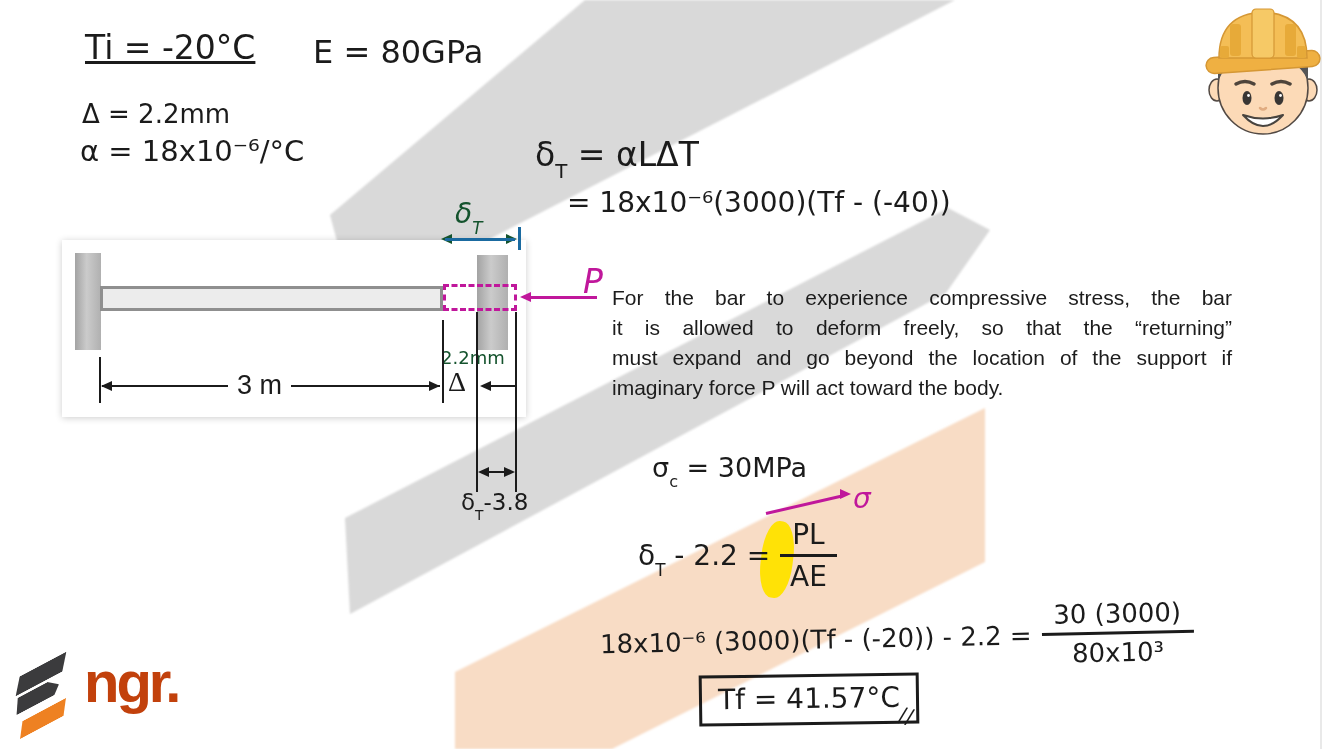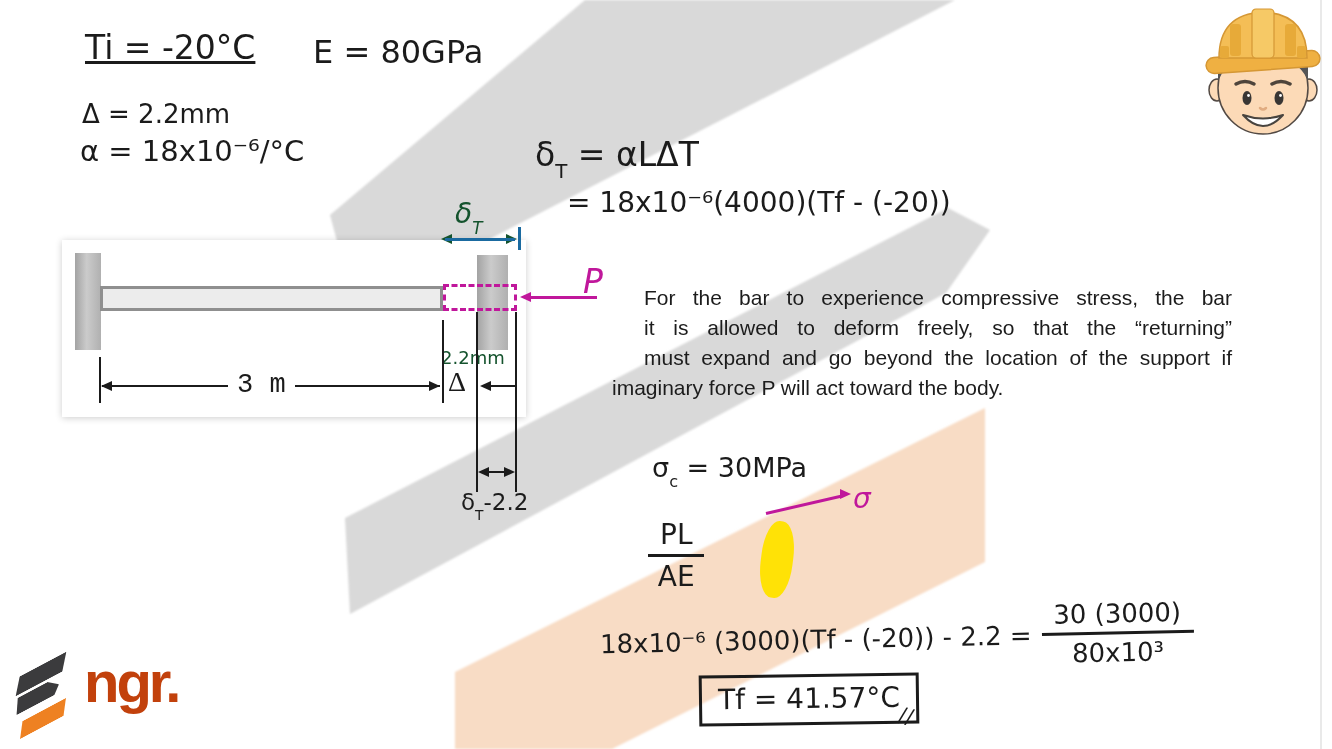"= 18x10⁻⁶(4000)(Tf - (-20))" div.hw { text: 4000)(Tf - (-20 -> 3000)(Tf - (-40 }
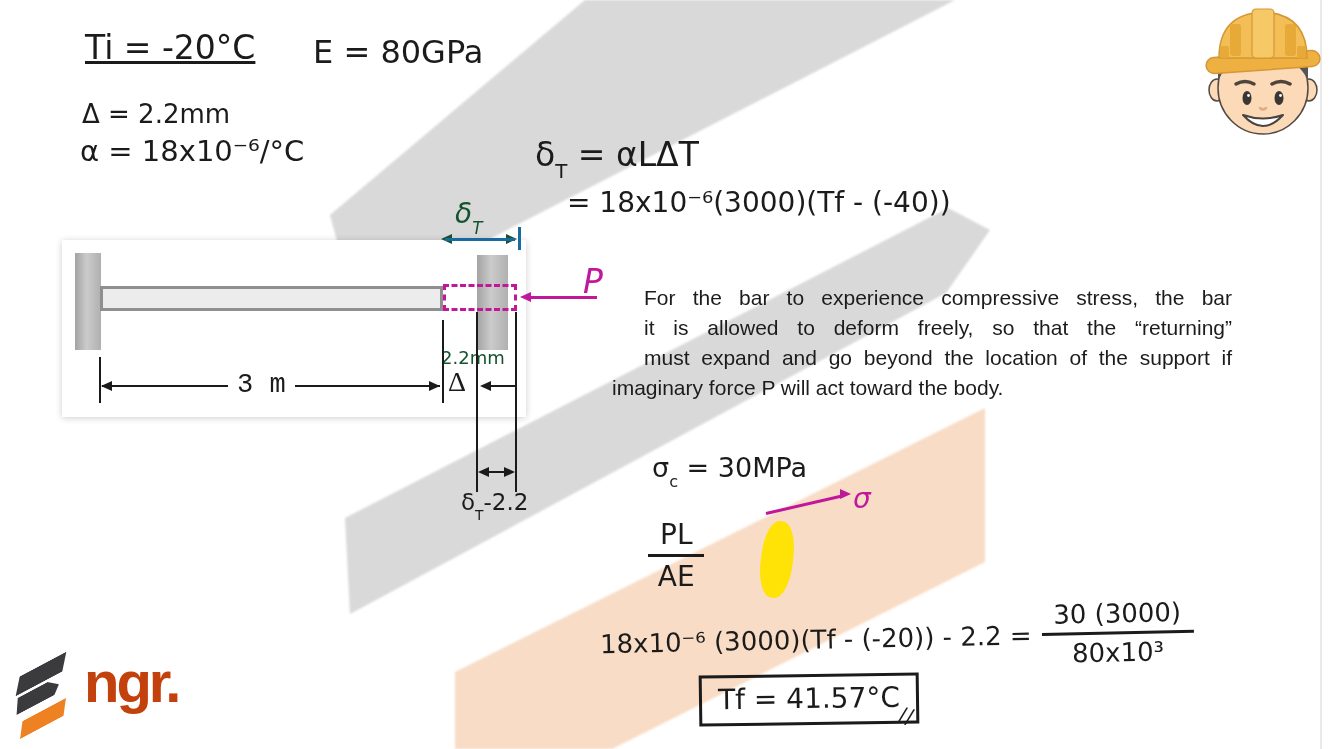"For the bar to experience" .exp-line.just { margin-left: 32px -> none }
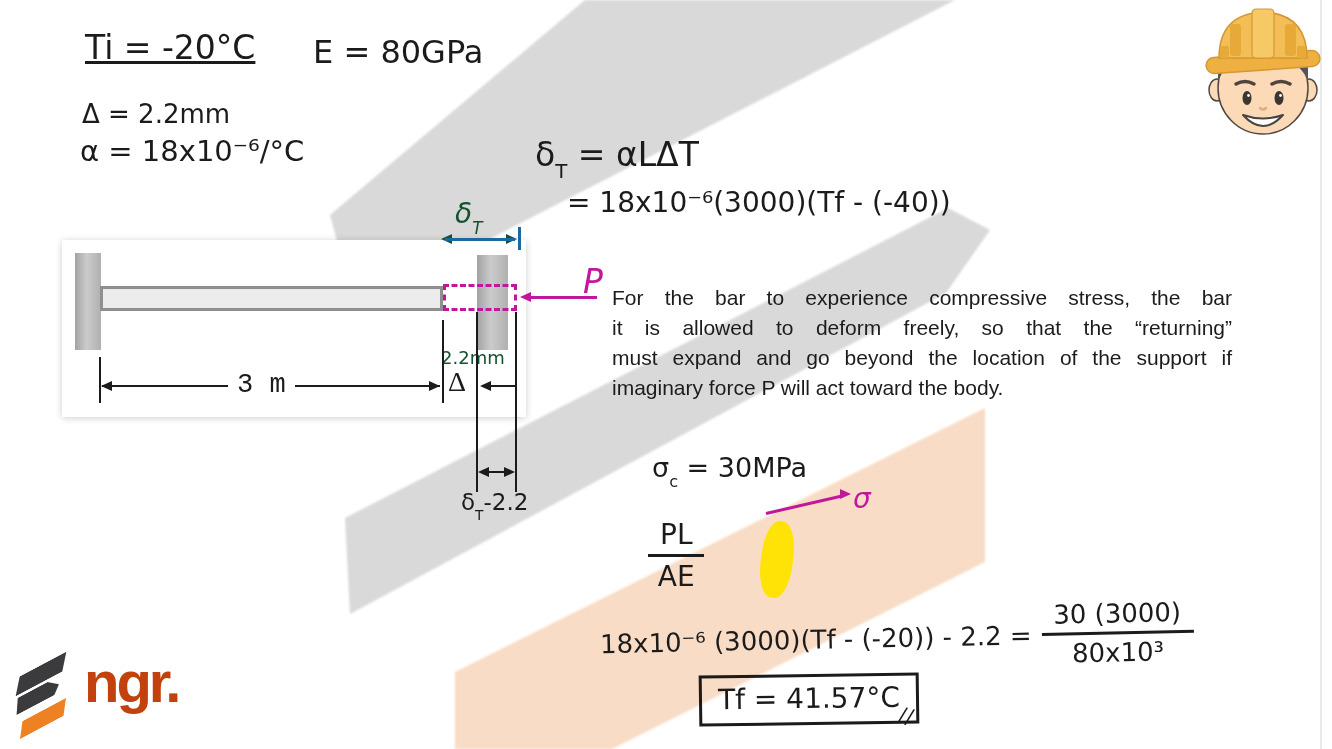"3 m" div.hw { font-family: Liberation Mono, monospace -> Liberation Sans, sans-serif }
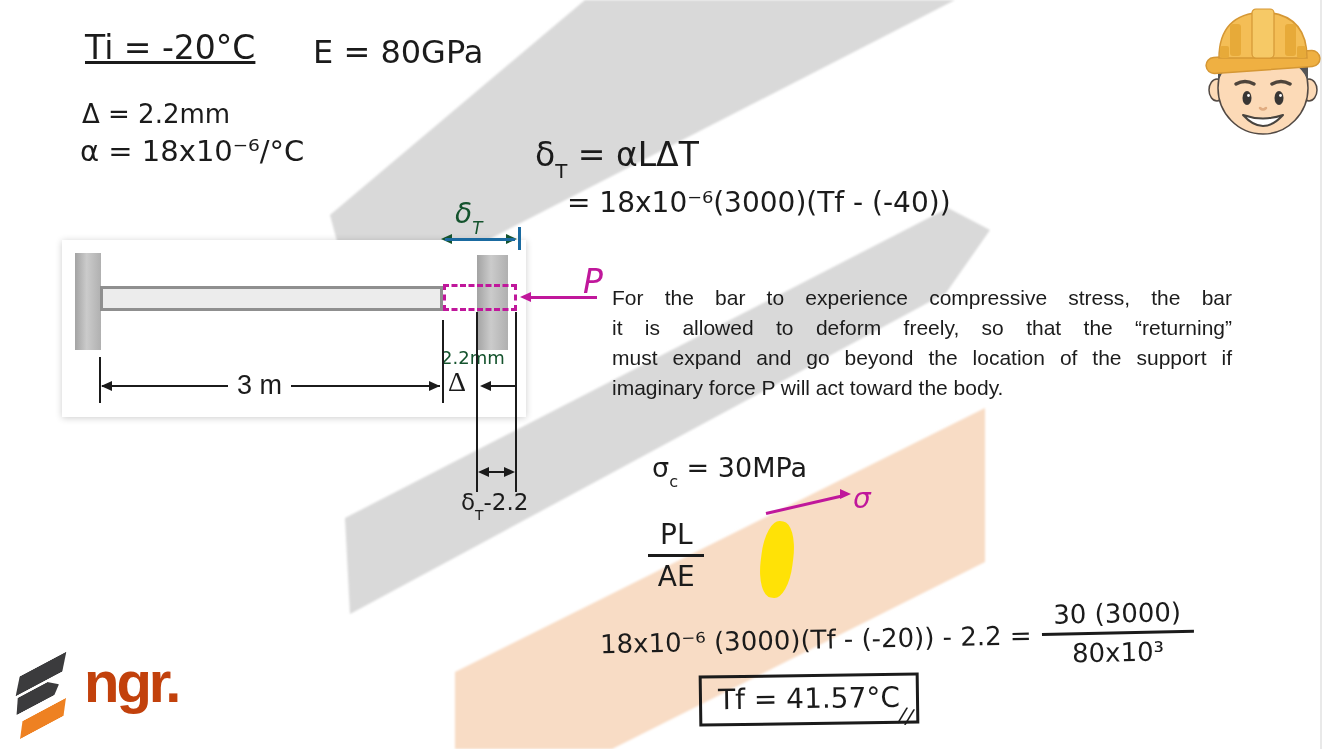"-2.2" span { text: -2.2 -> -3.8 }
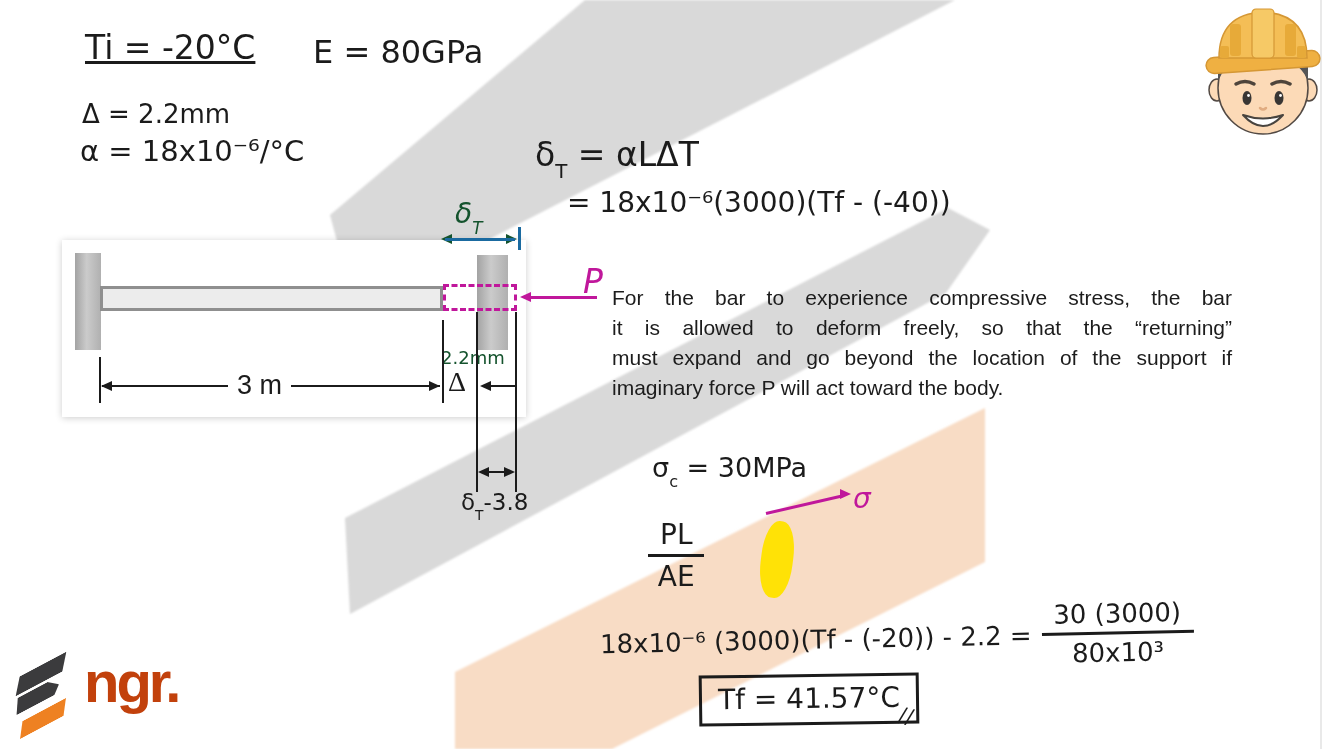"δT - 2.2 =" span { html: none -> <span><span>δ</span><sub>T</sub><span> - 2.2 =</span></span> }
